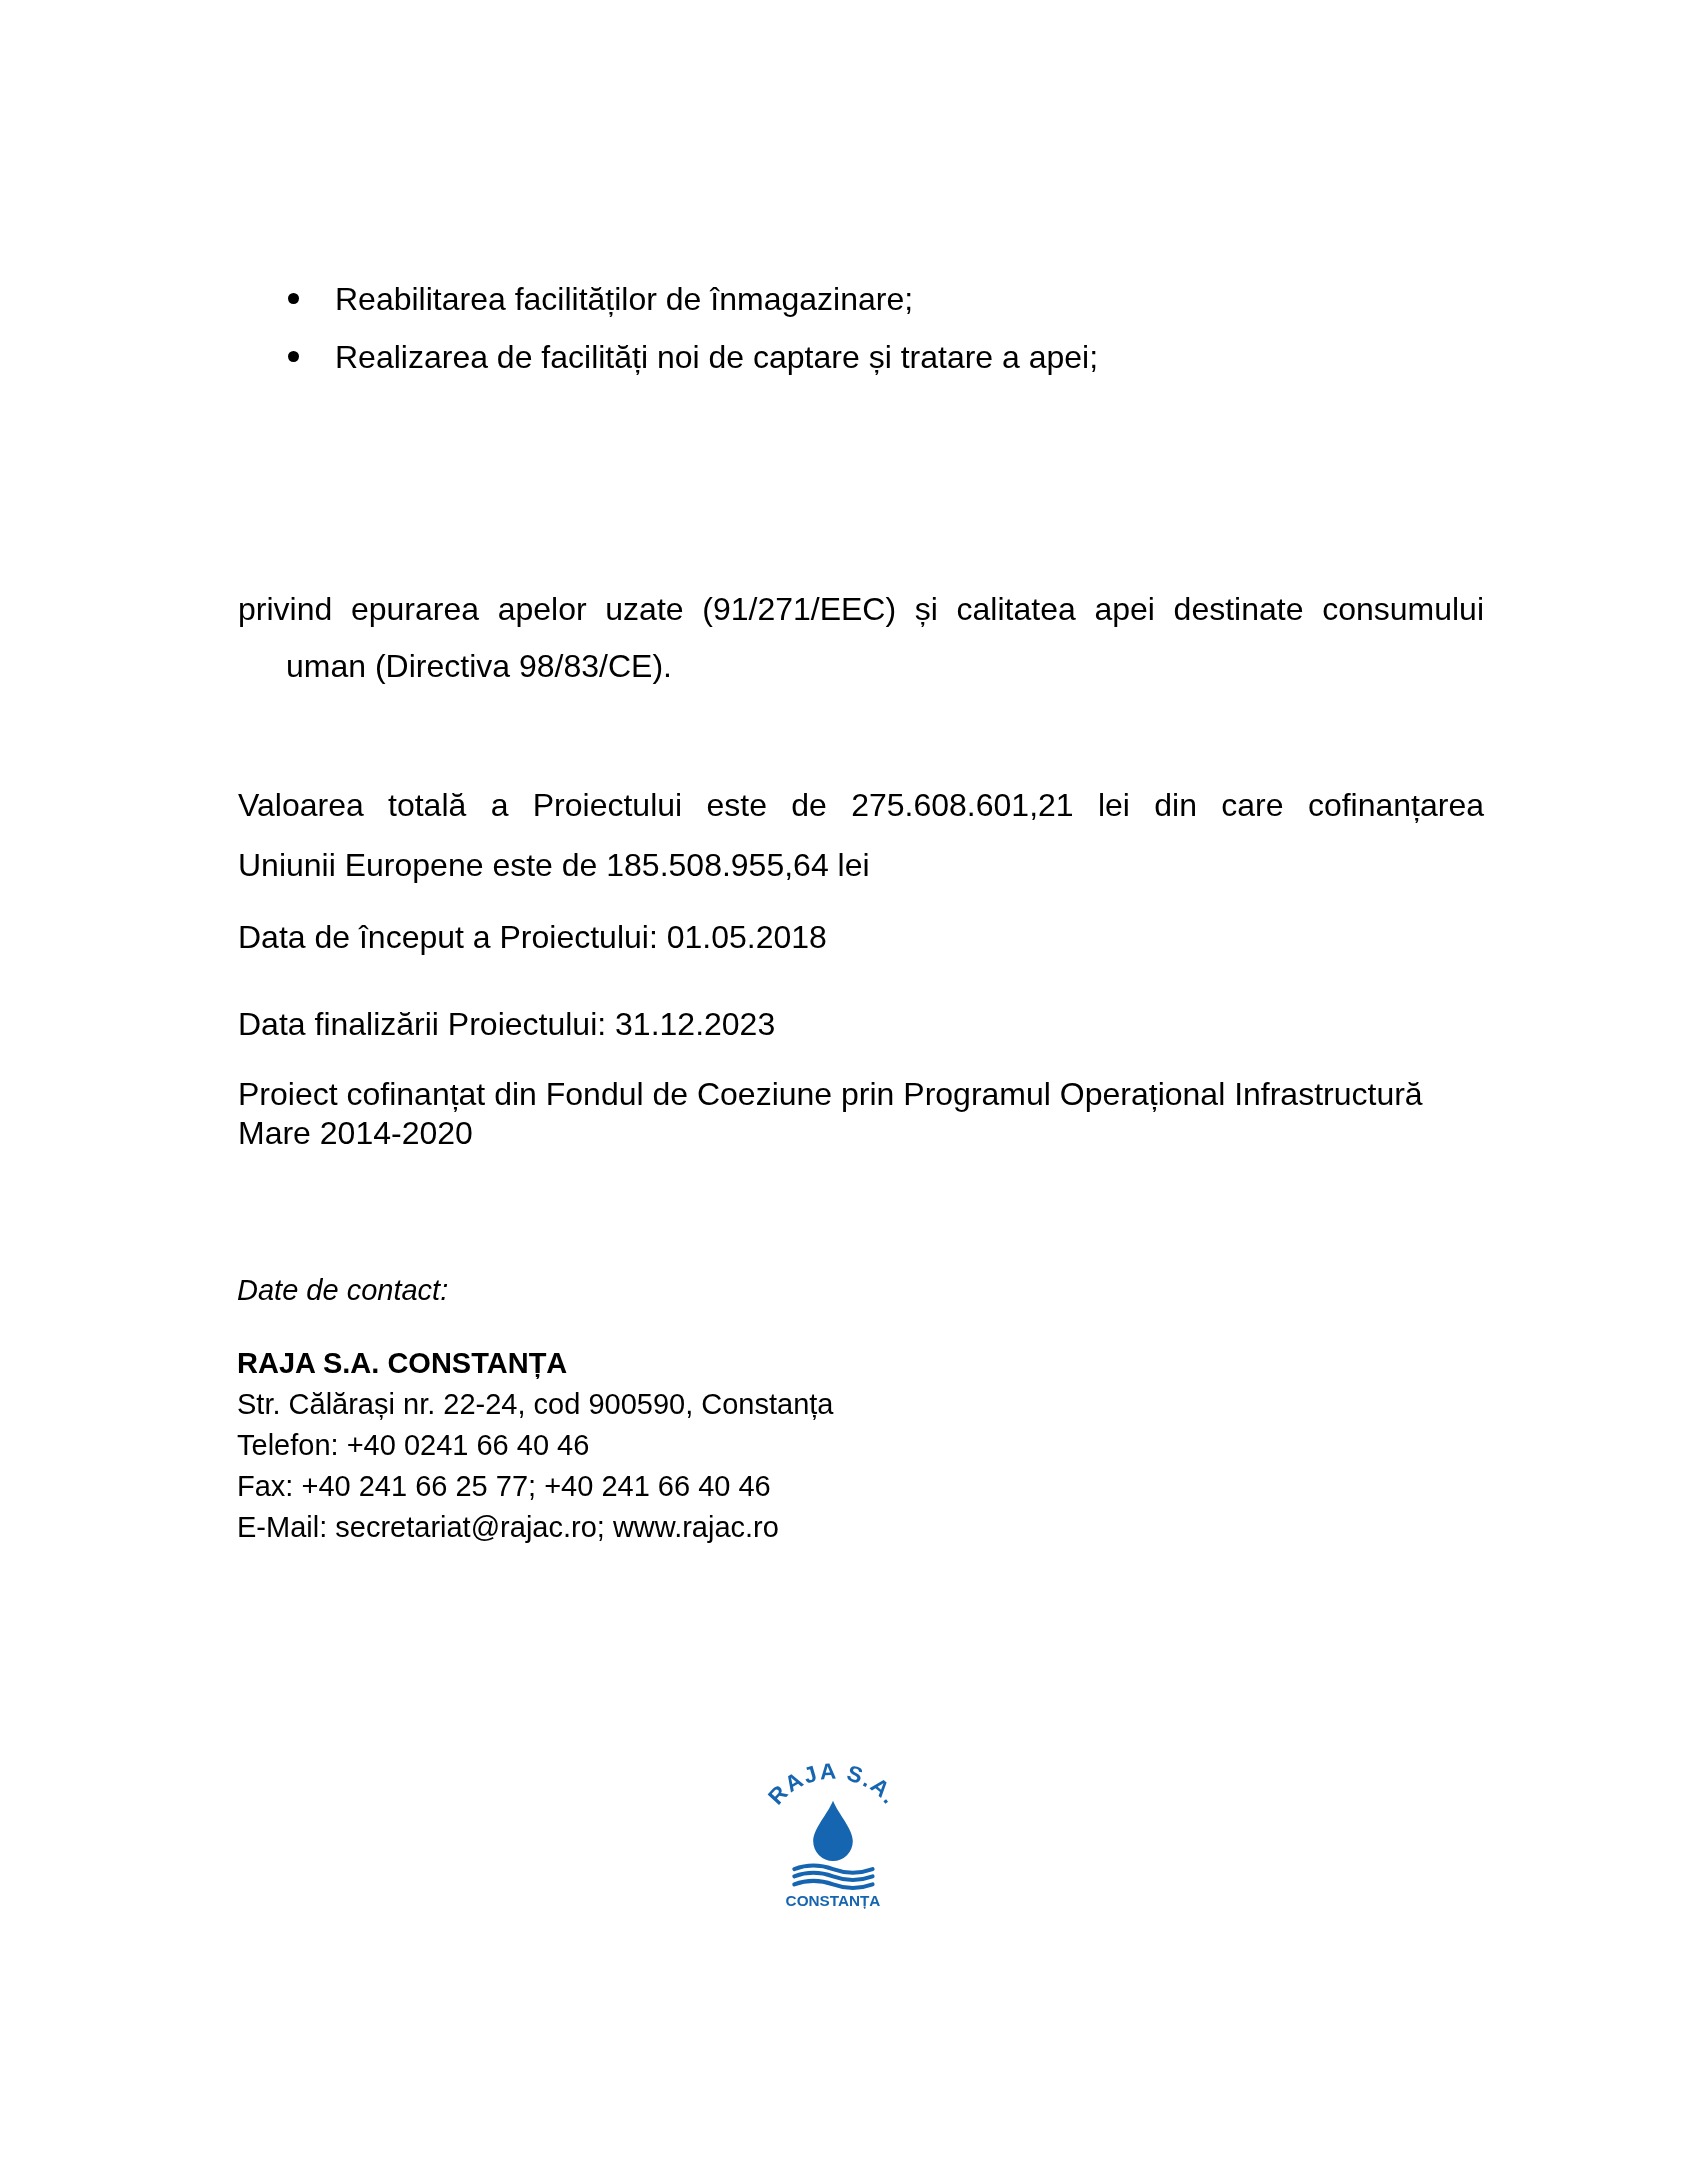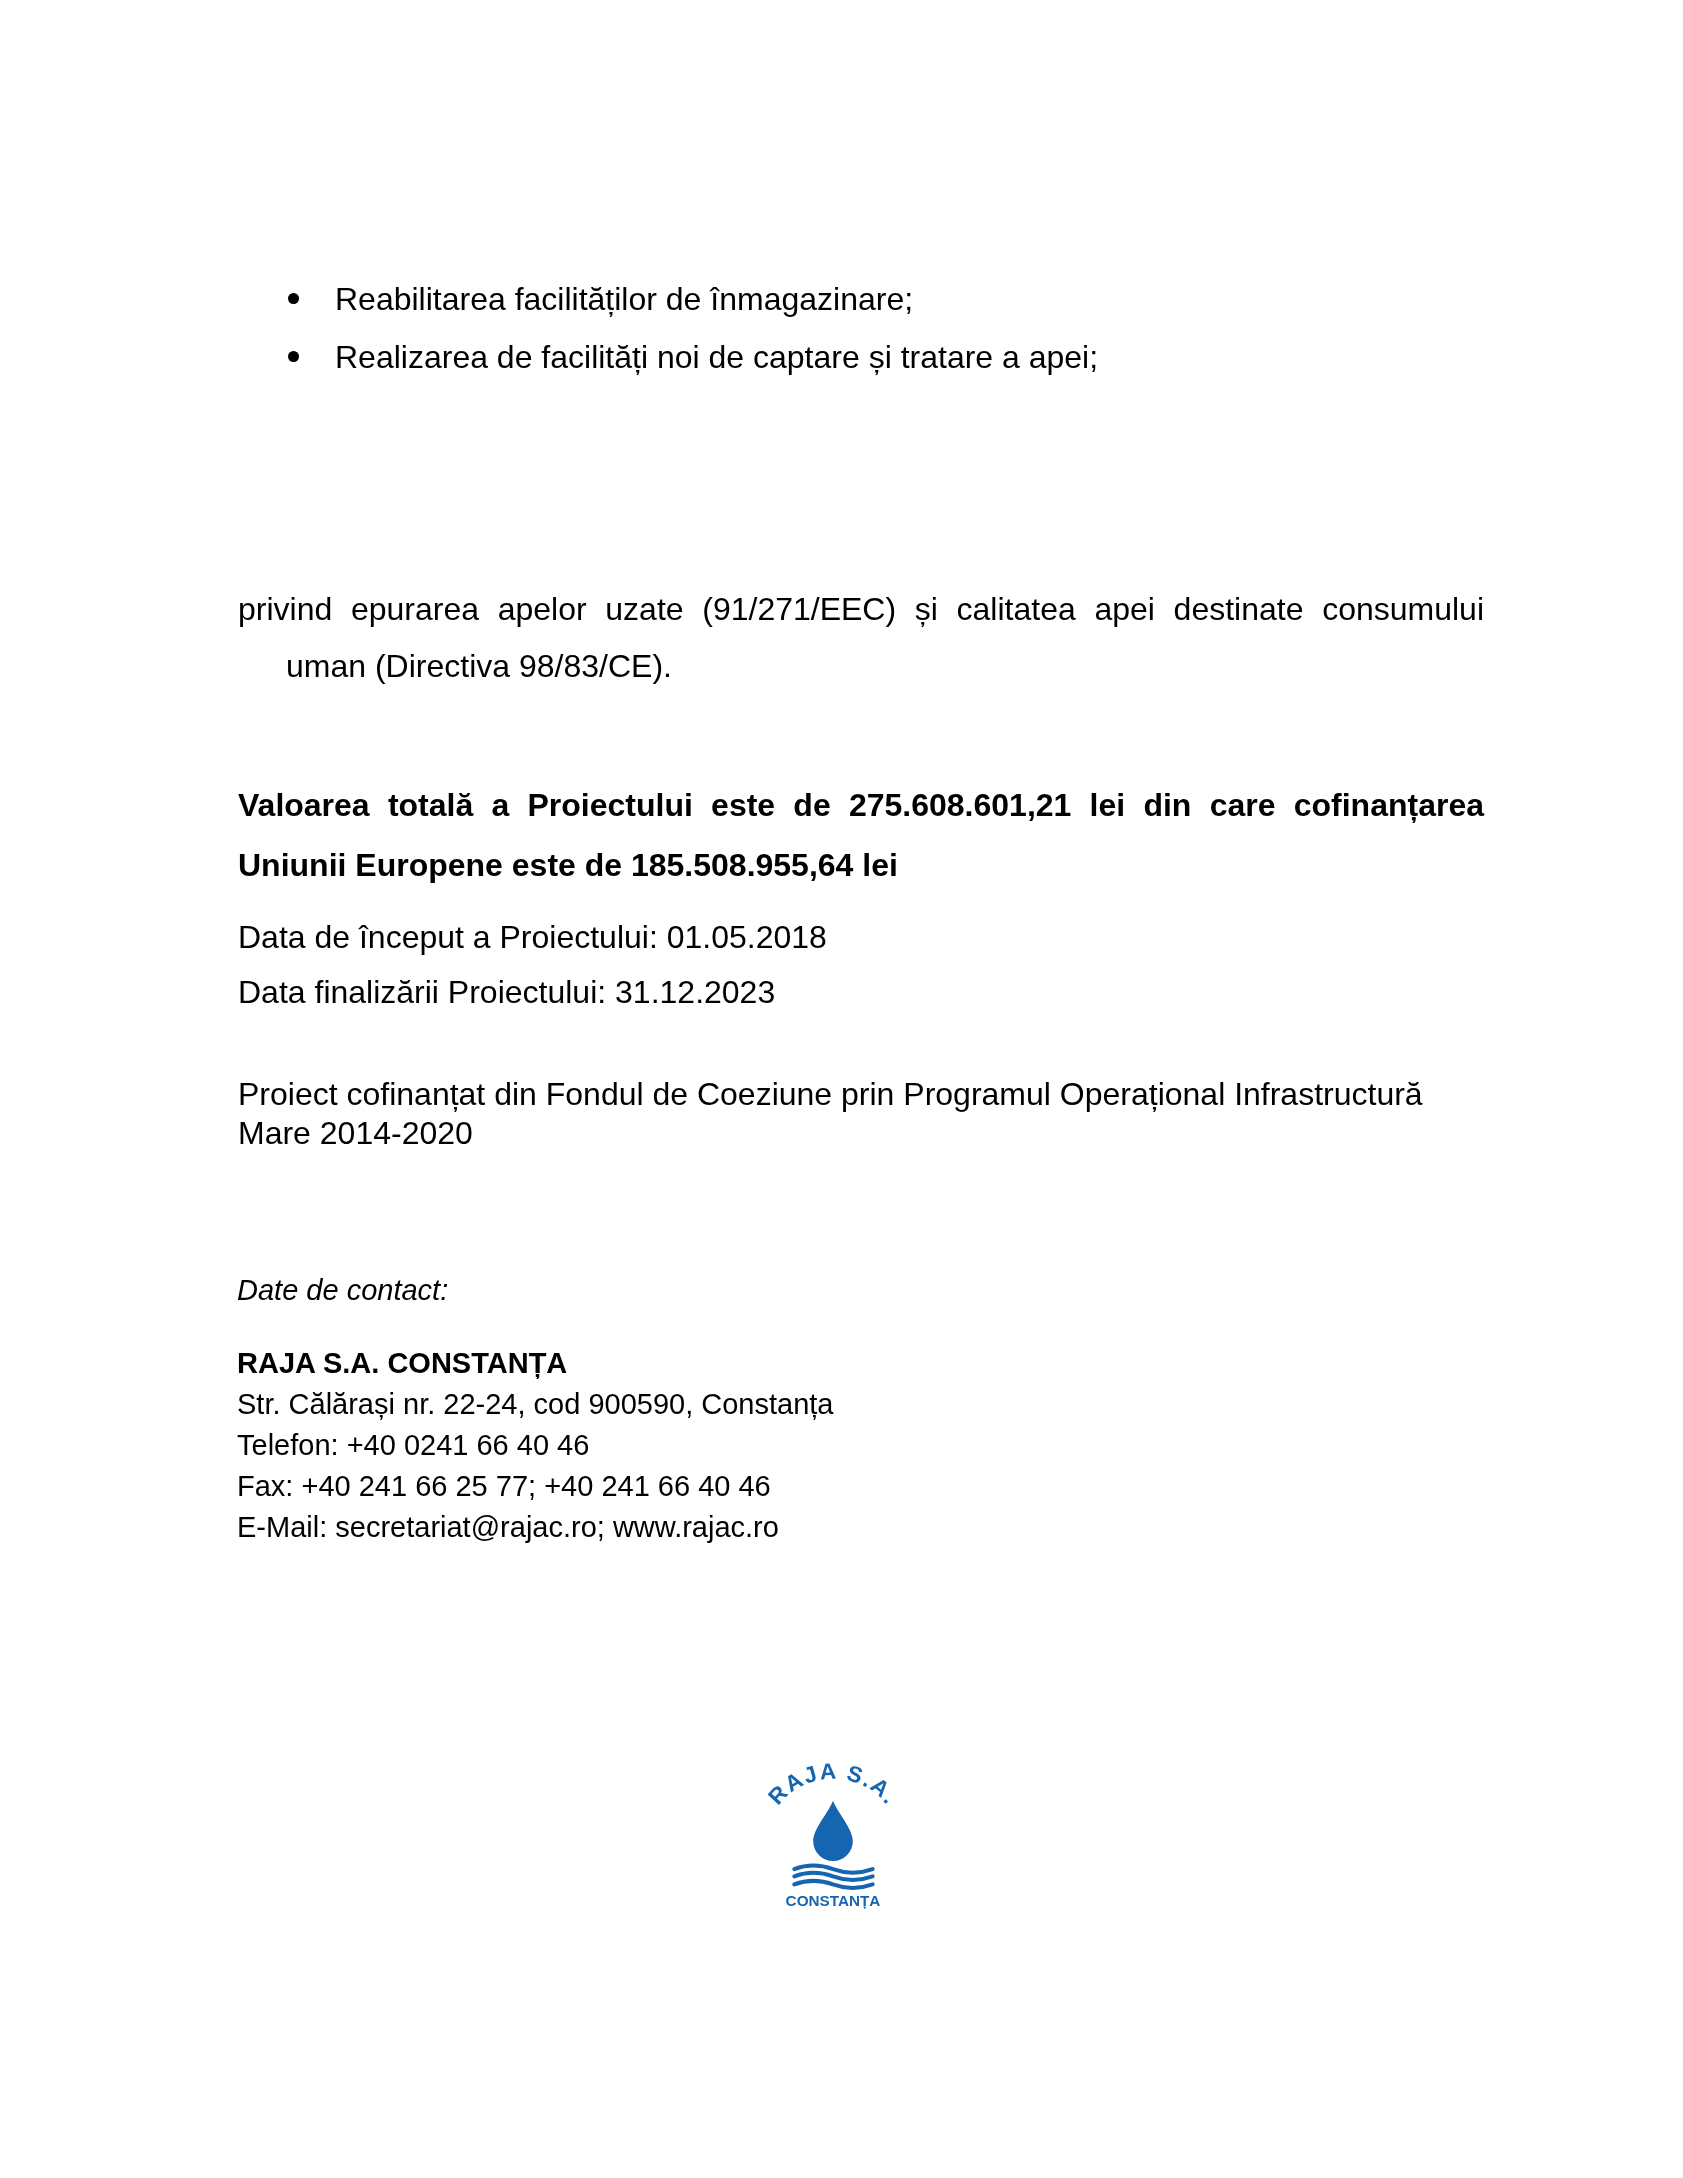"Valoarea totală a Proiectului este" .para-value { font-weight: bold -> normal }
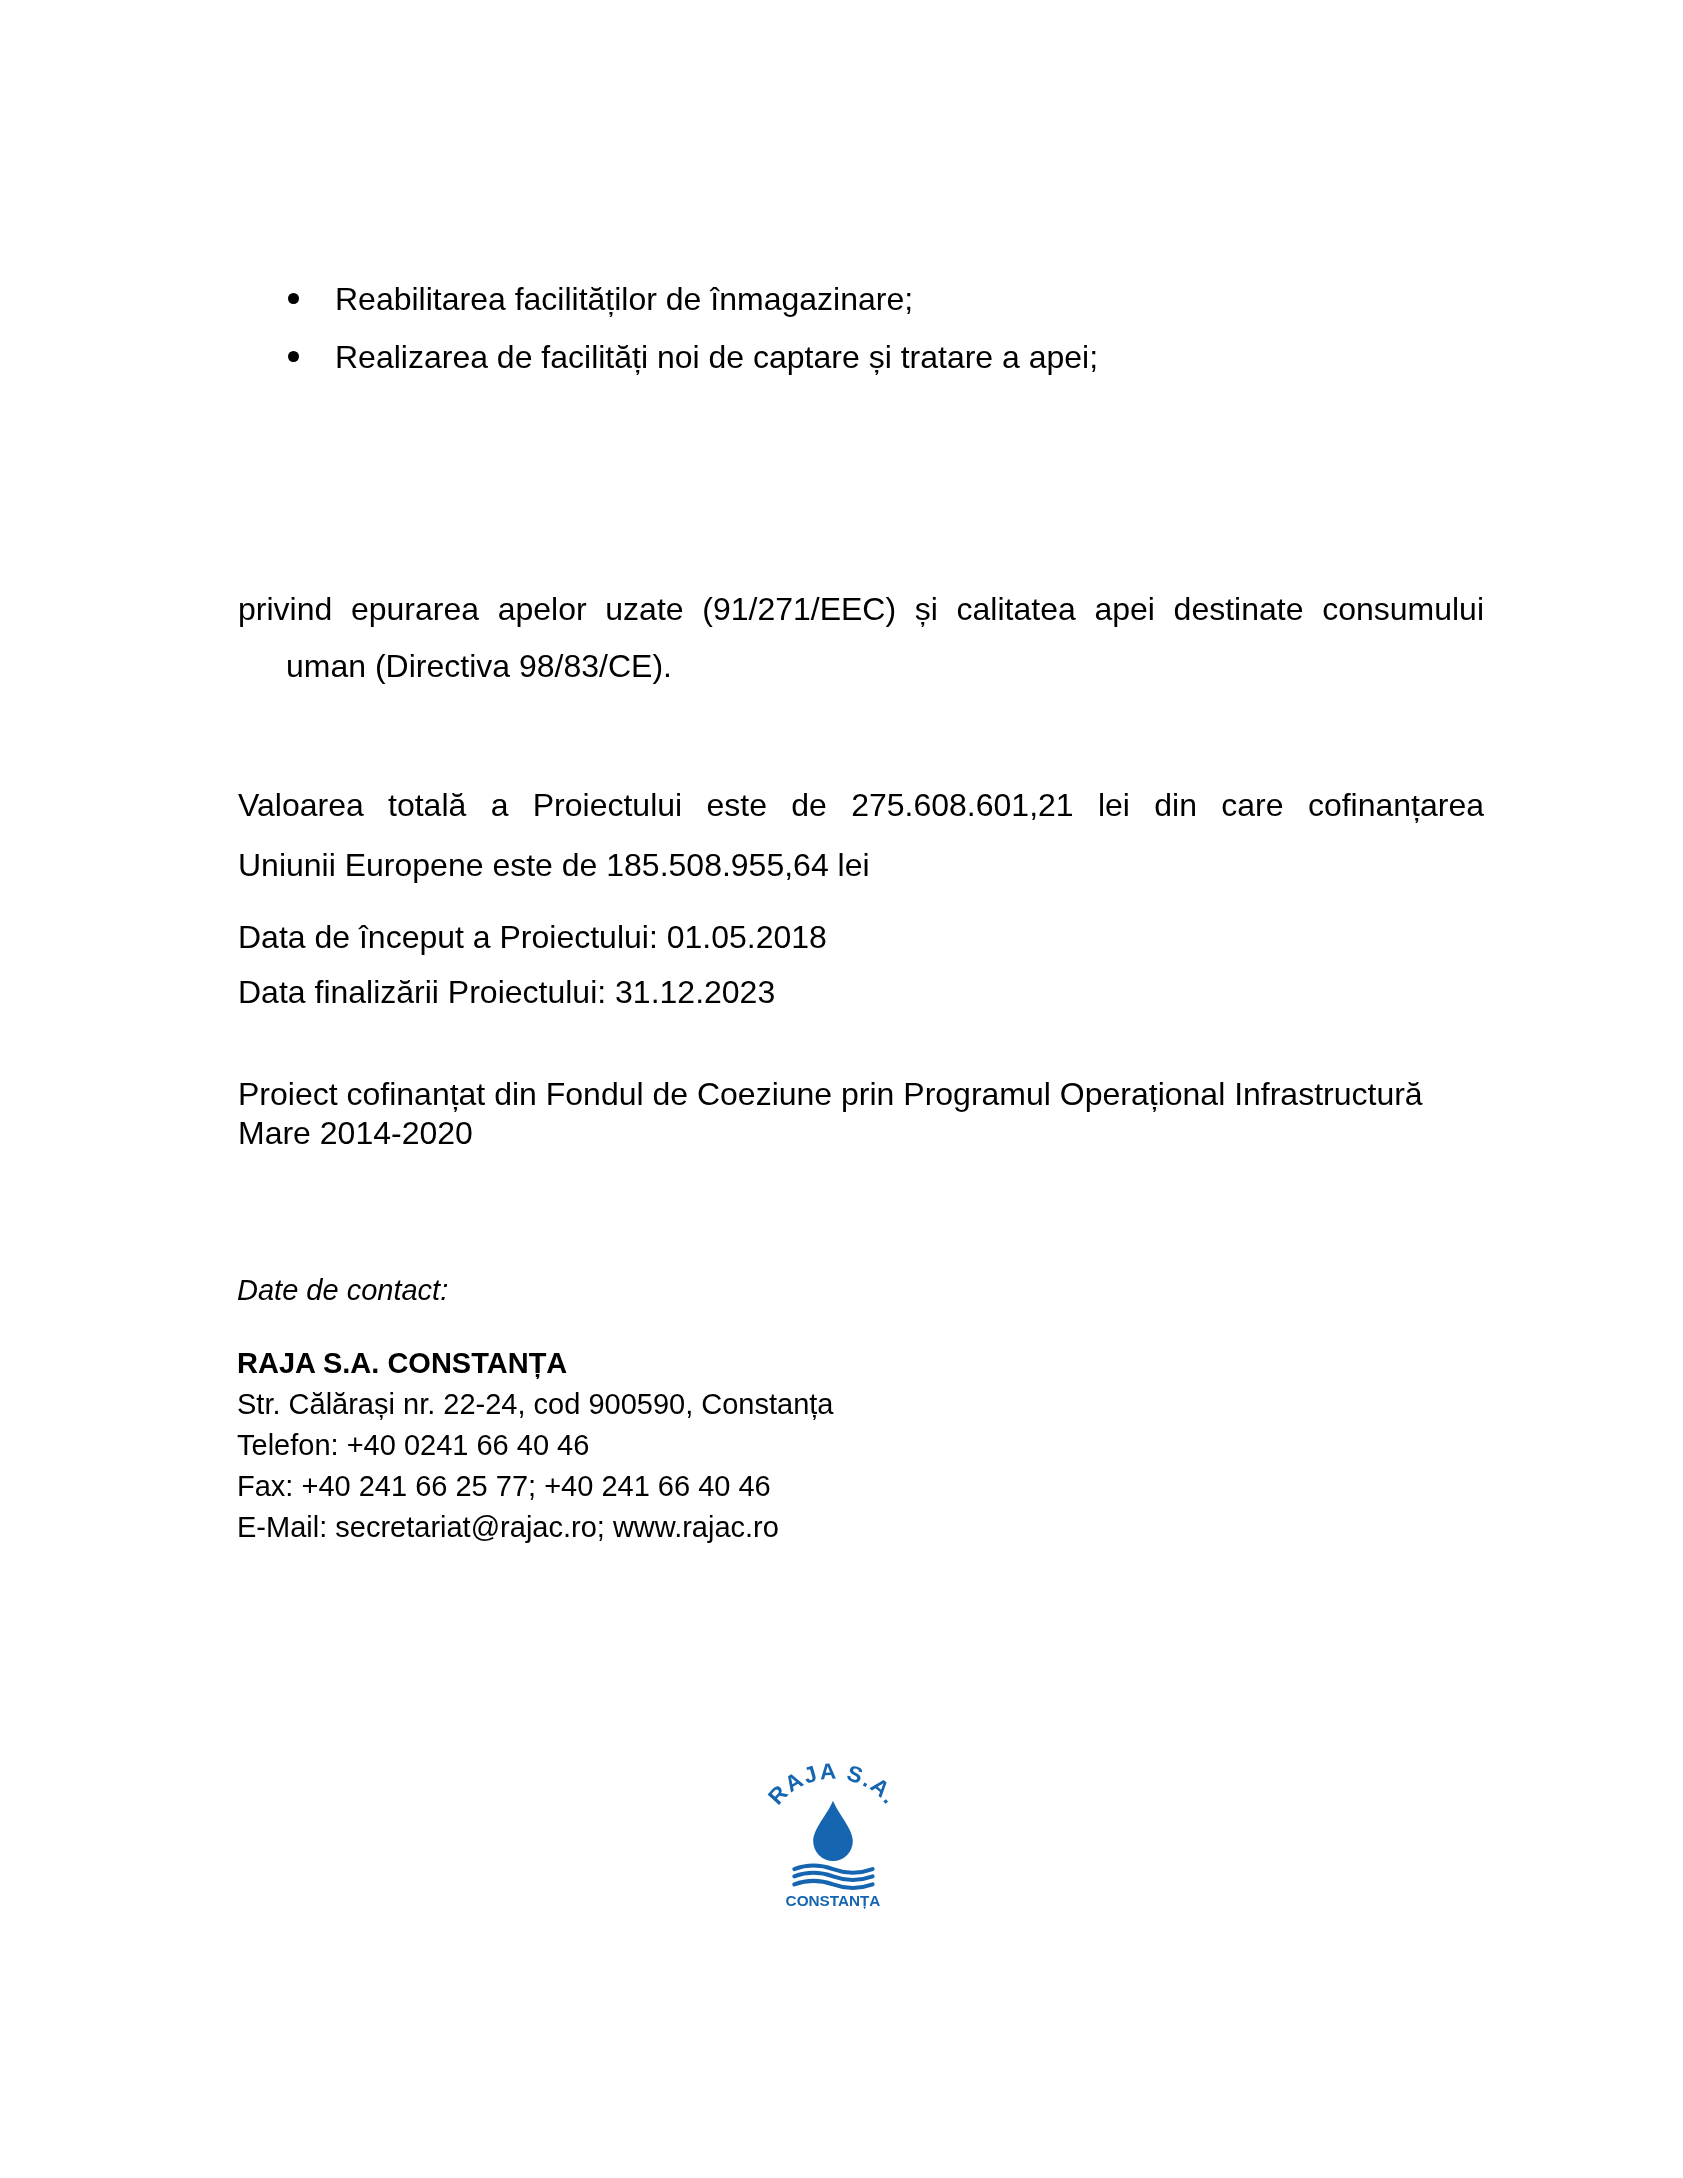"Data finalizării Proiectului: 31.12.2023" .date-end { top: 972px -> 1004px }
